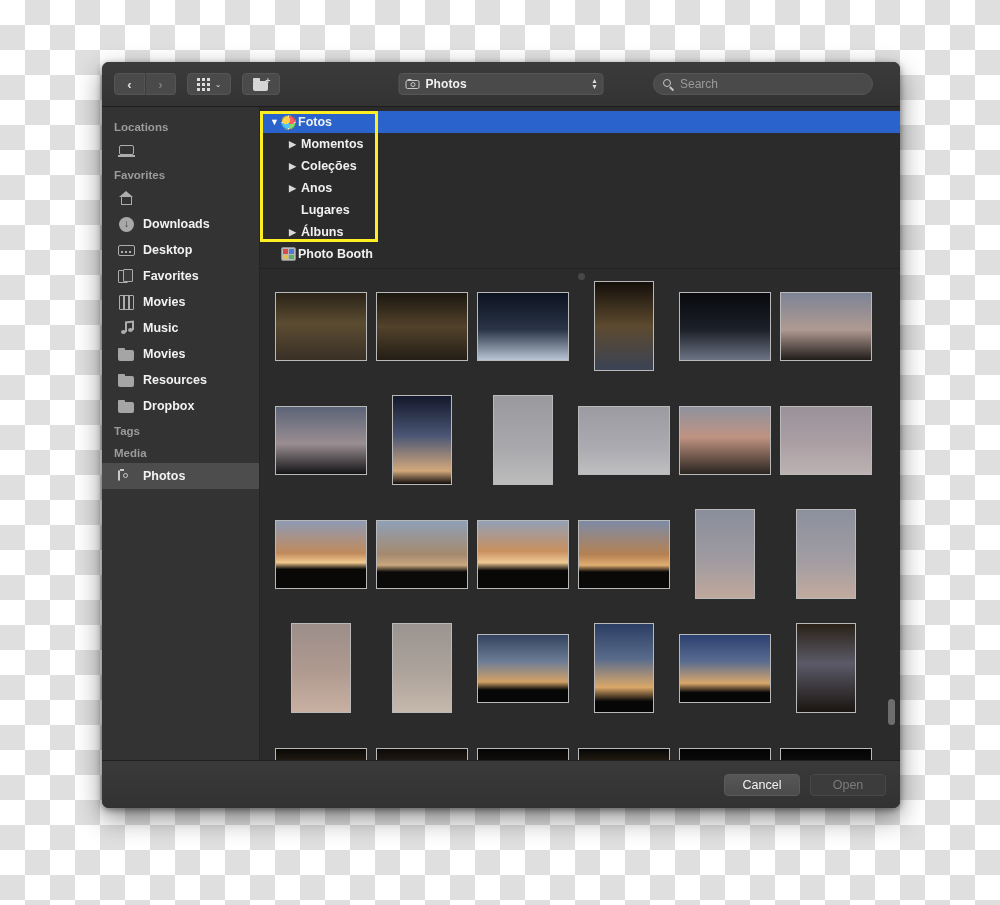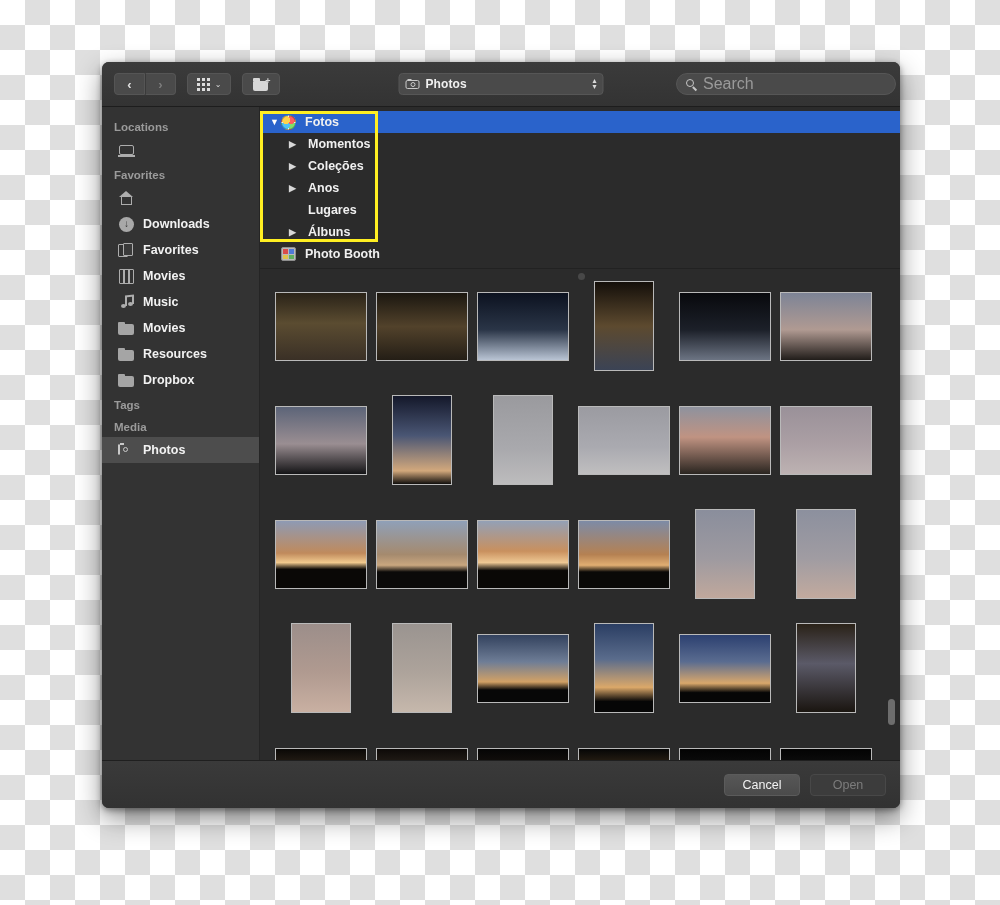"Search" .search-field { font-size: 16px -> 12px; right: 4px -> 27px }
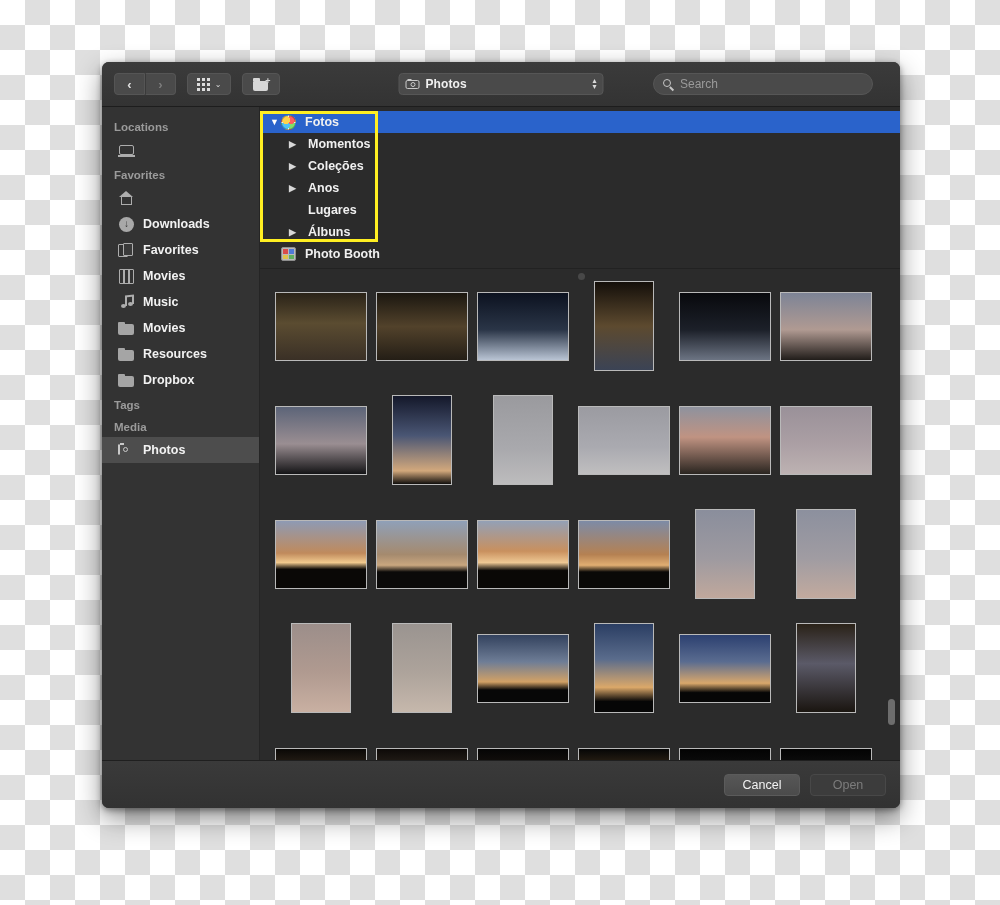"Fotos" .tree-label { margin-left: 9px -> 2px }
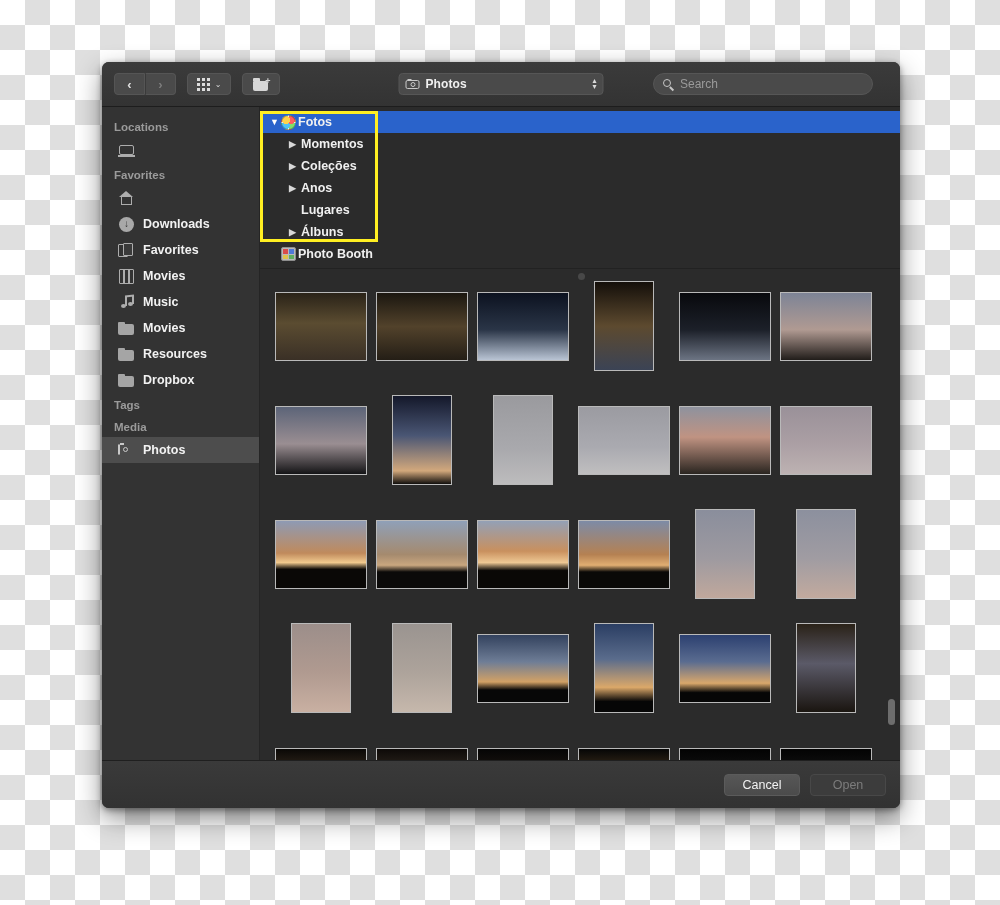"Desktop" div.sb-item { html: none -> <div> <span> <span></span> <span> <i></i> <i></i> <i></i> </span> </span> <span>Desktop</span> </div> }
